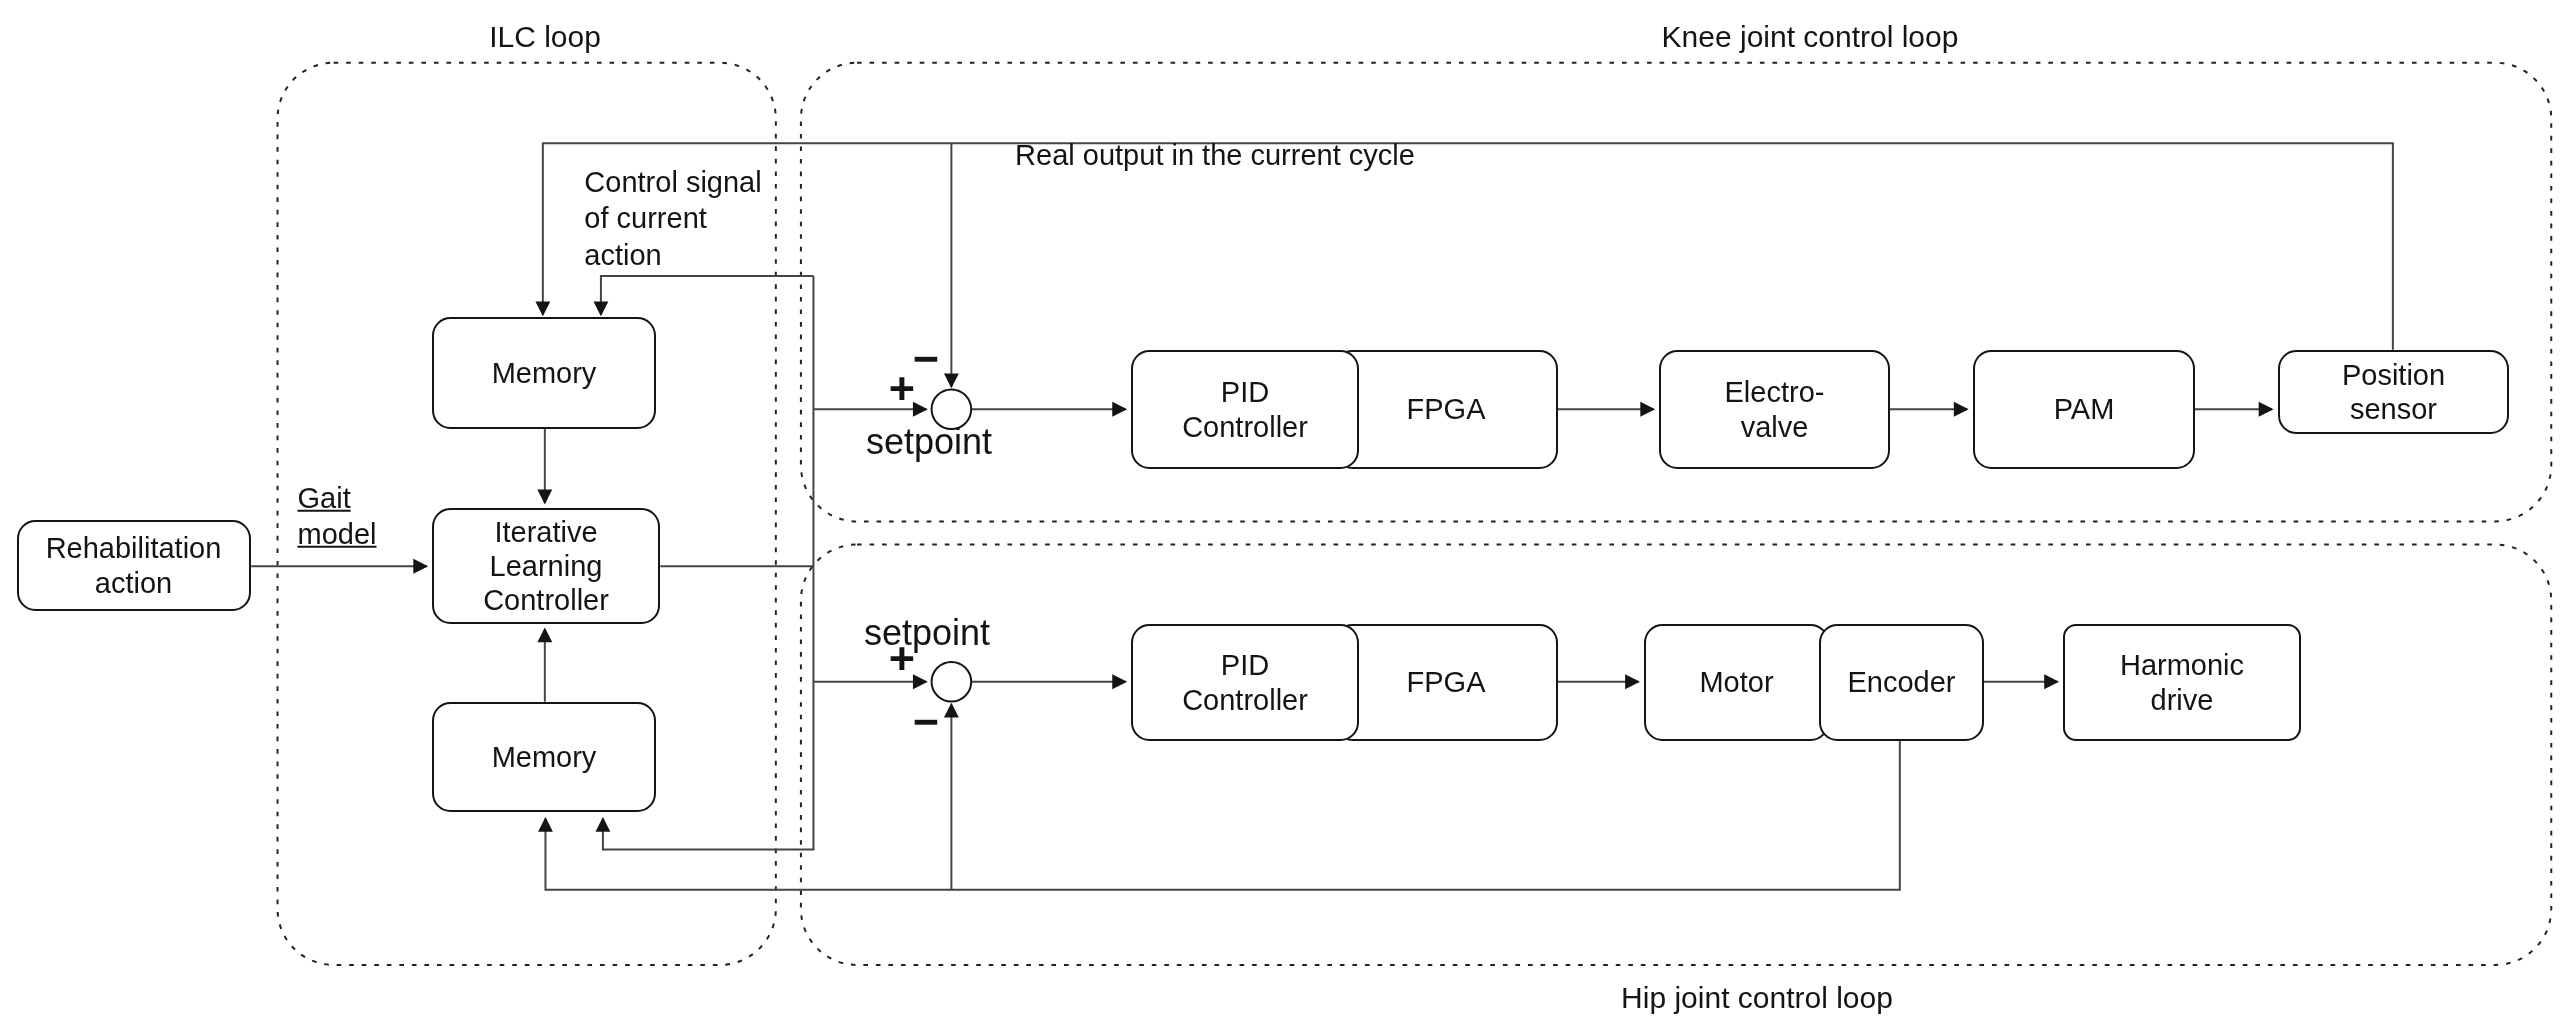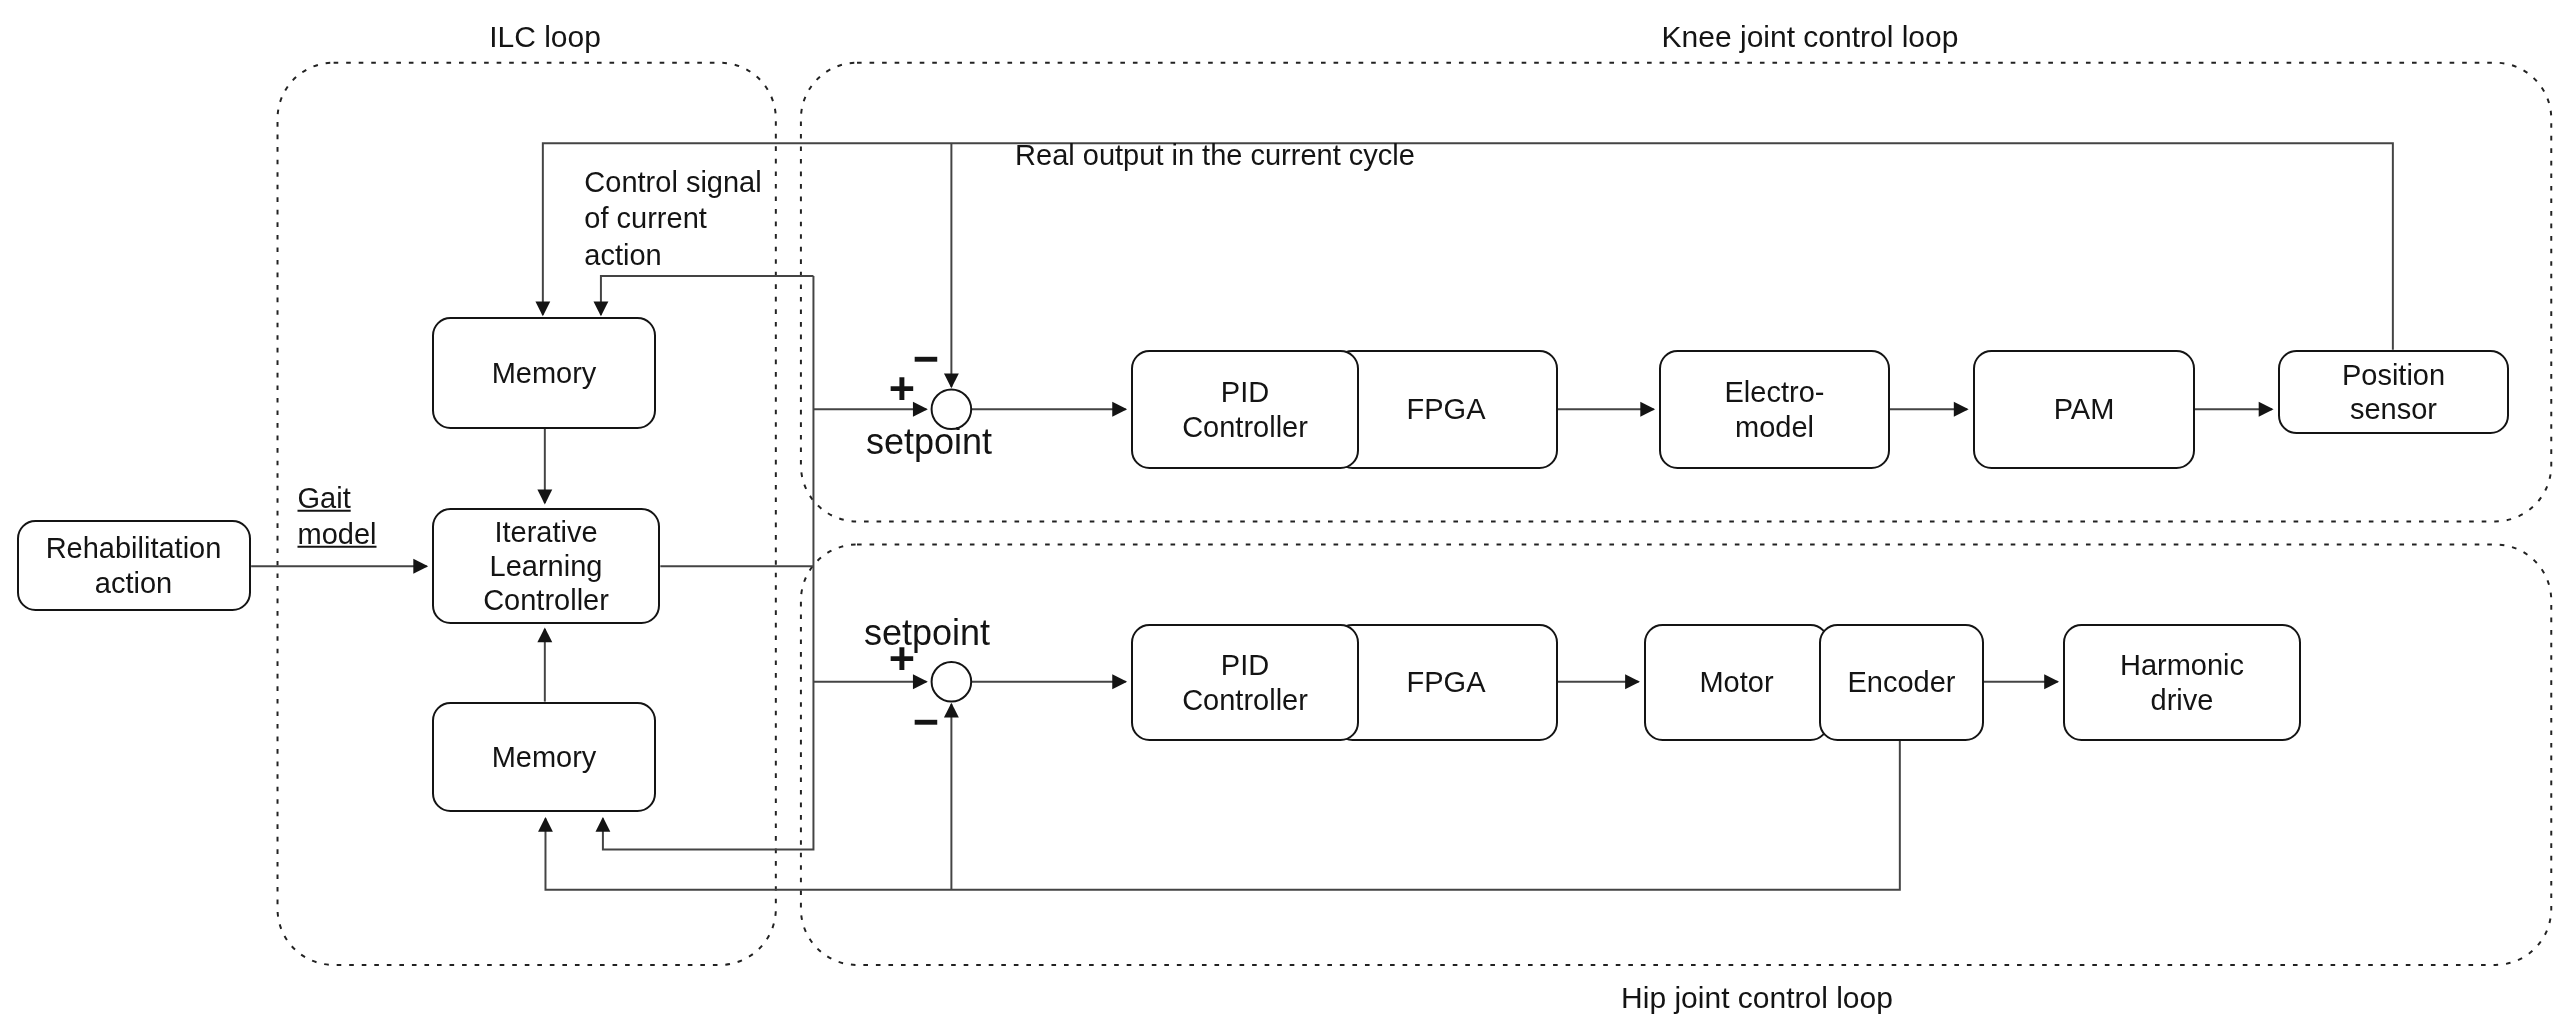"Electro-" div.block { text: model -> valve }
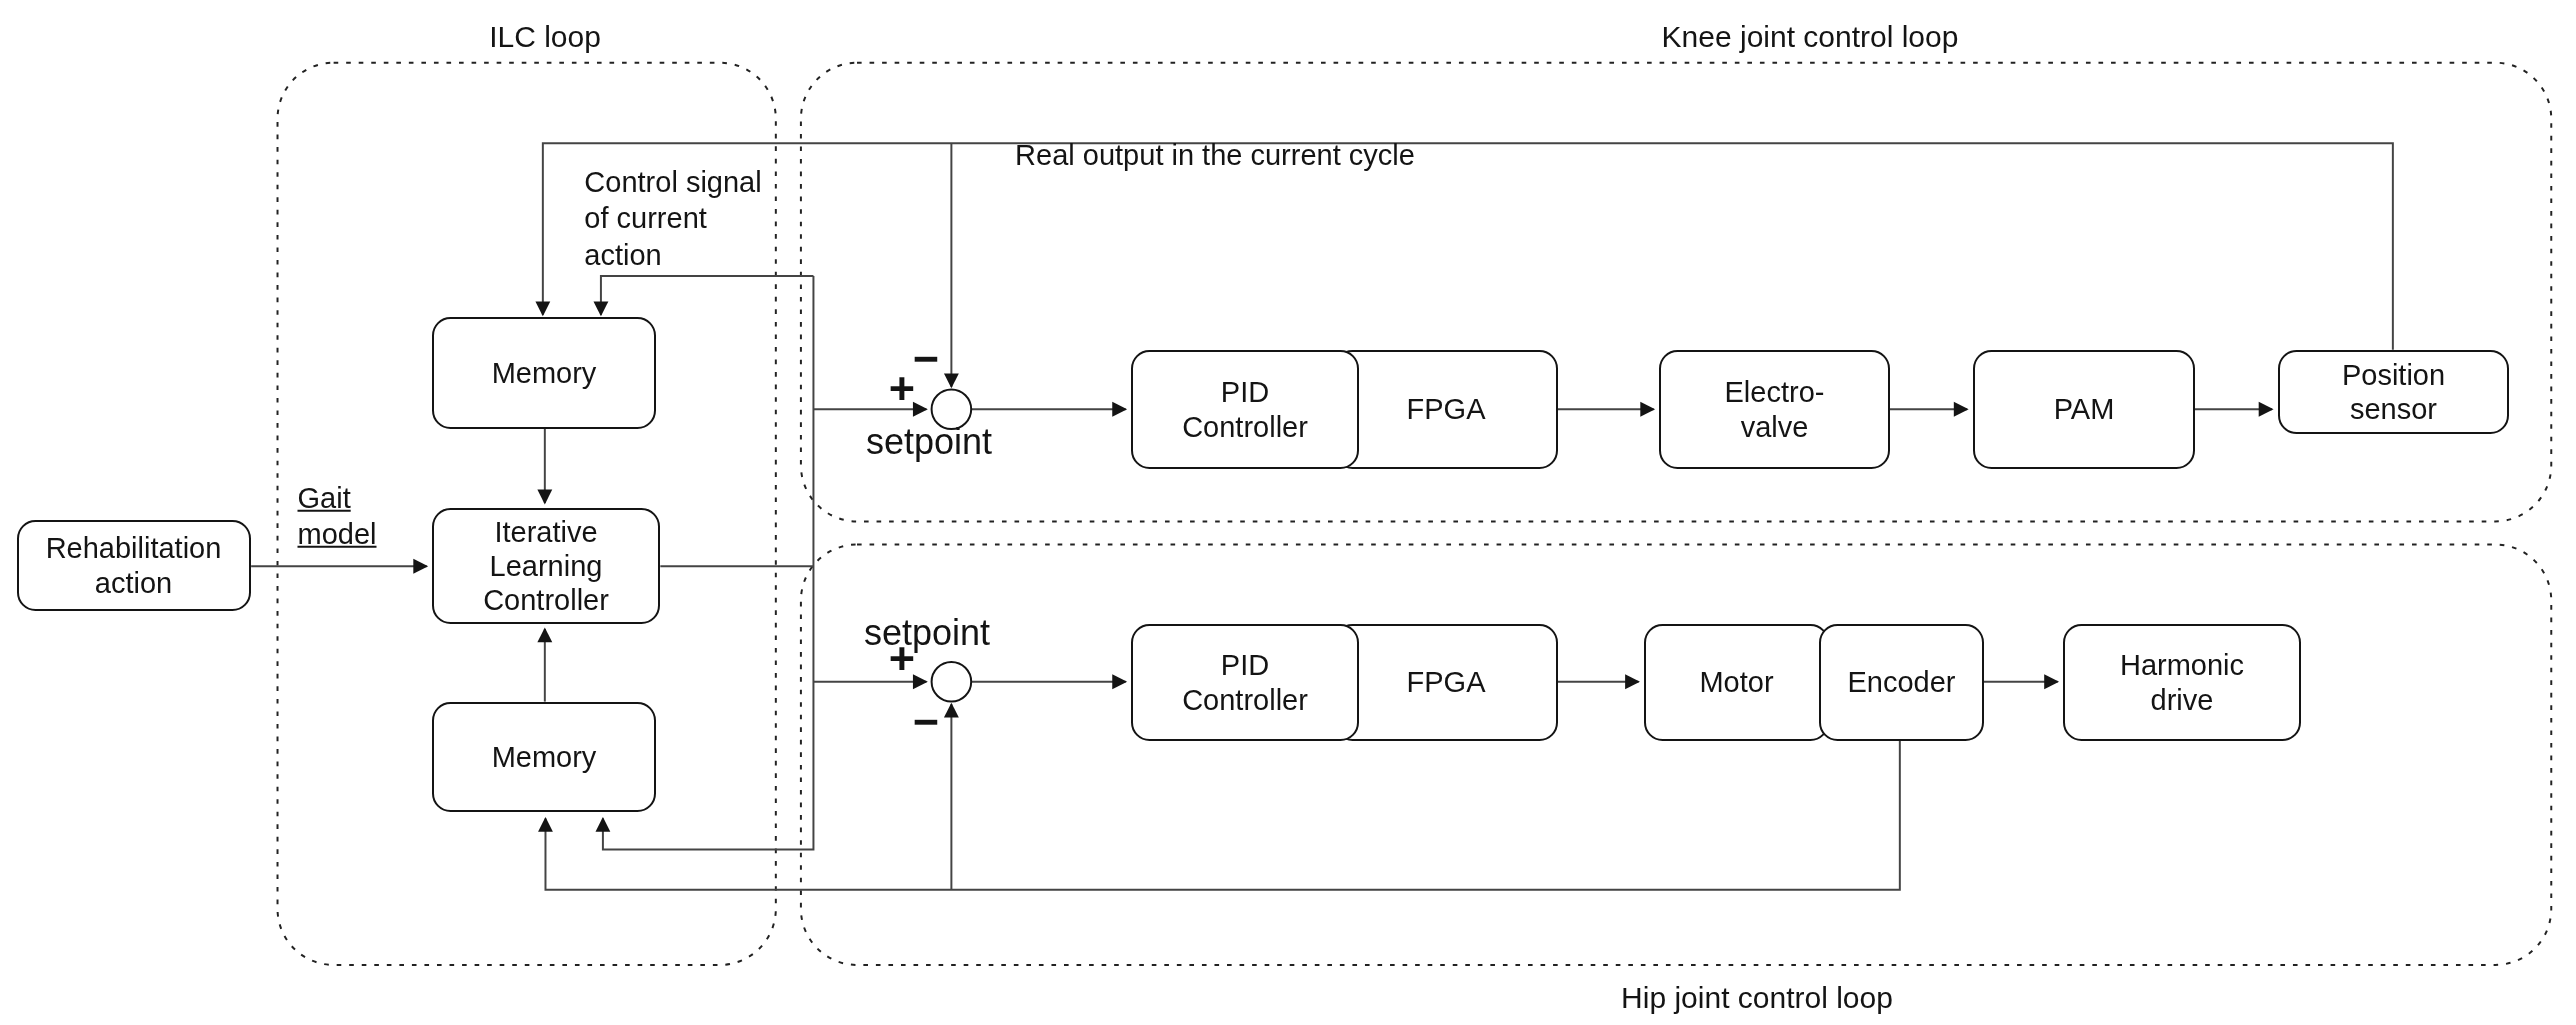"Harmonic" div.block { border-radius: none -> 13px }
